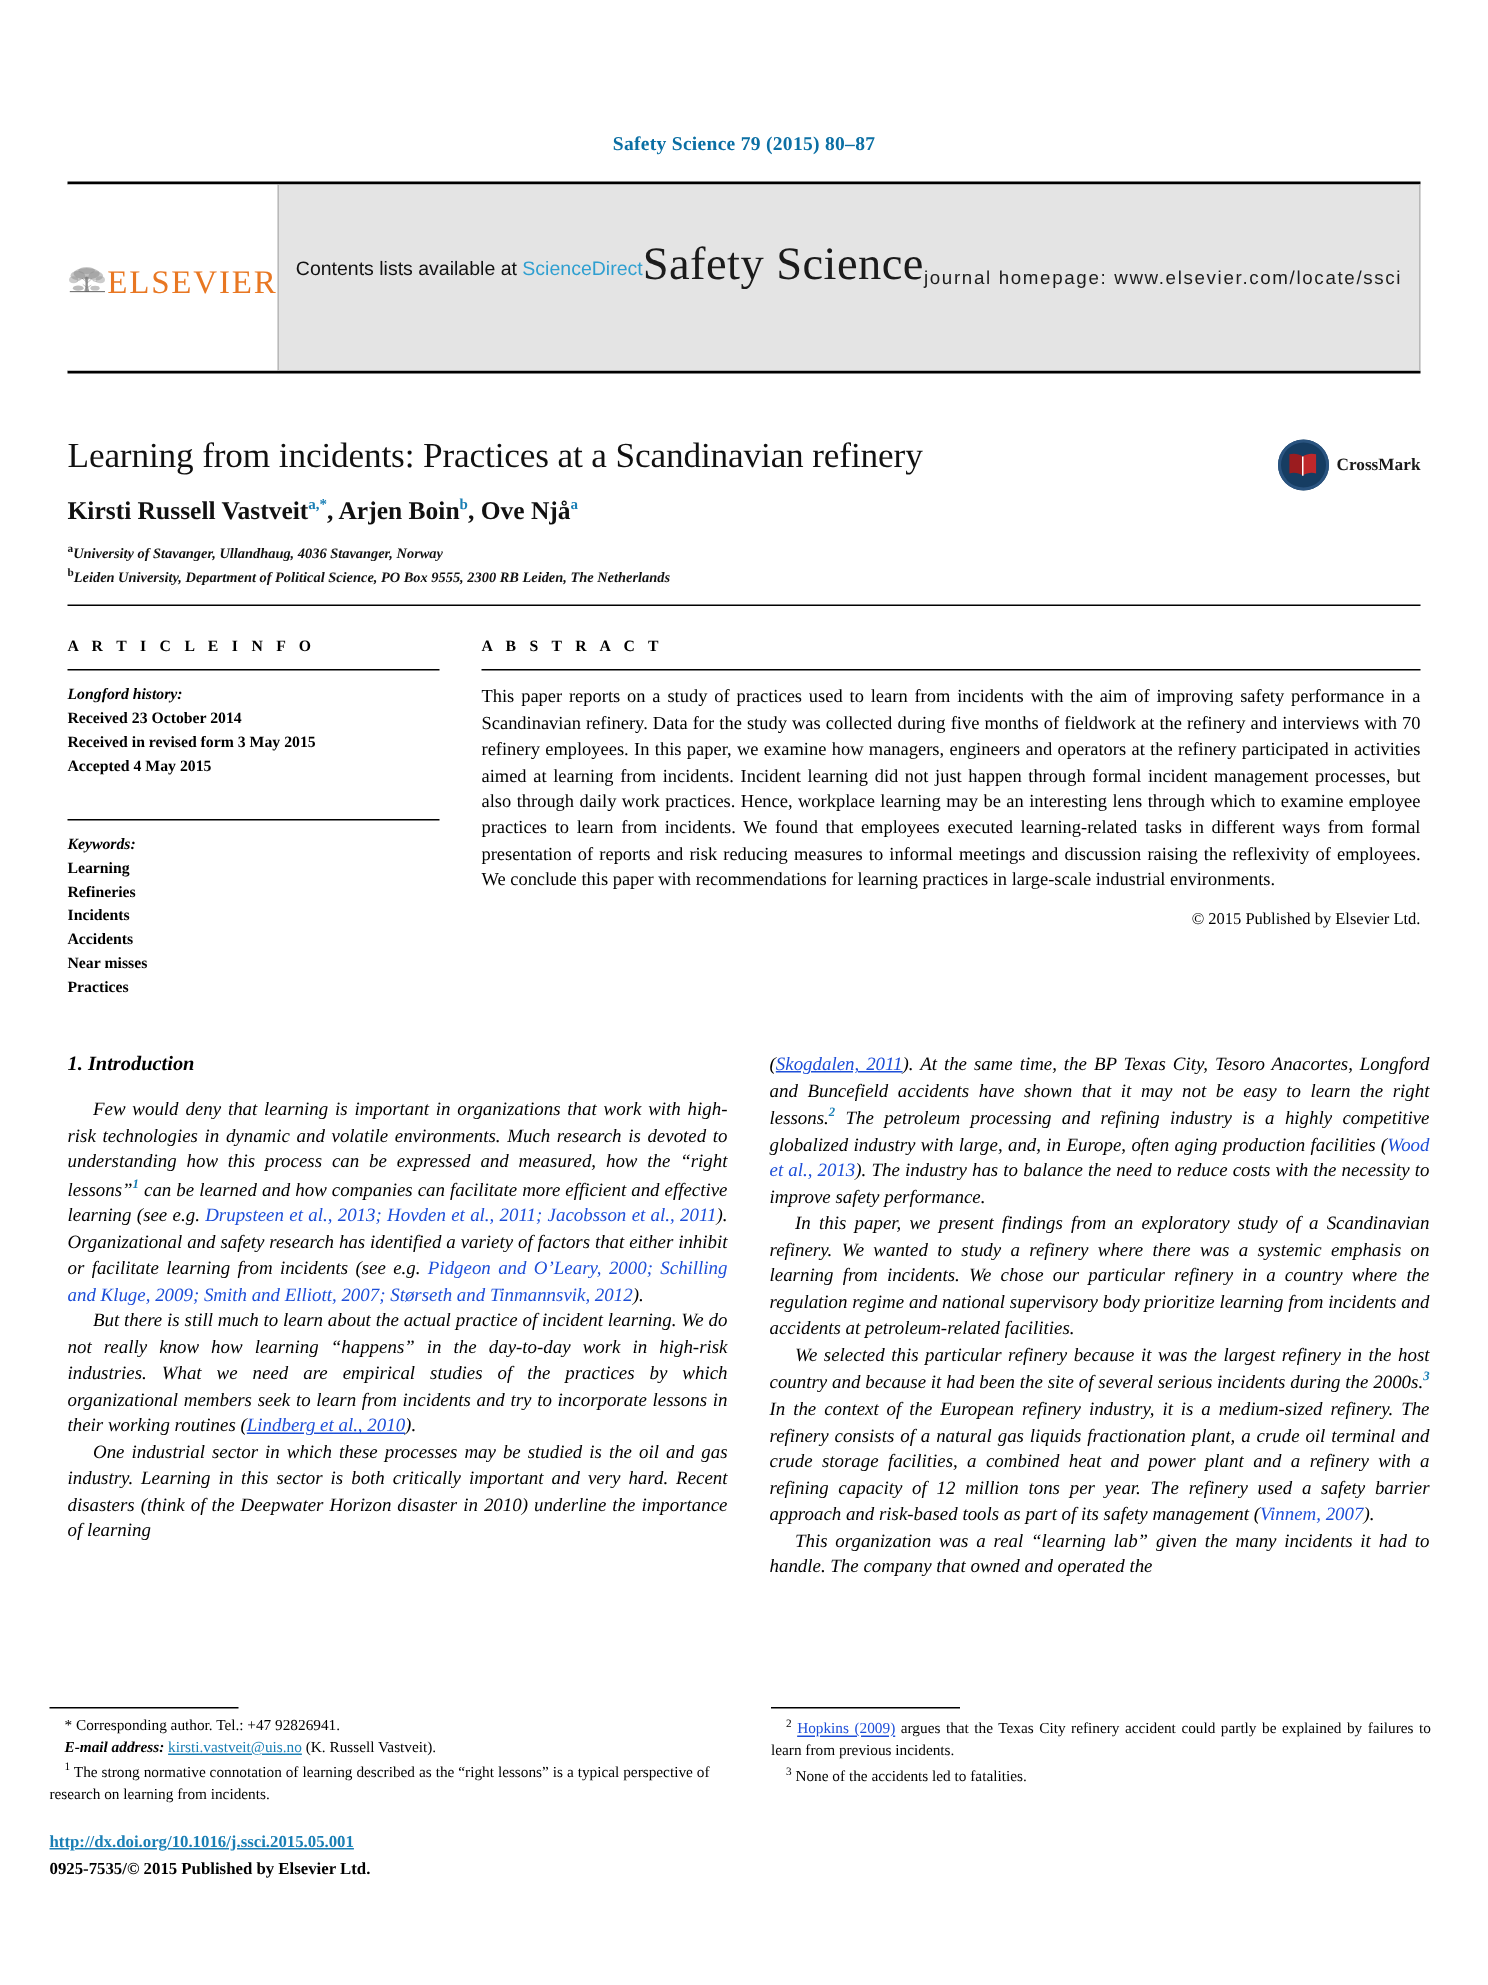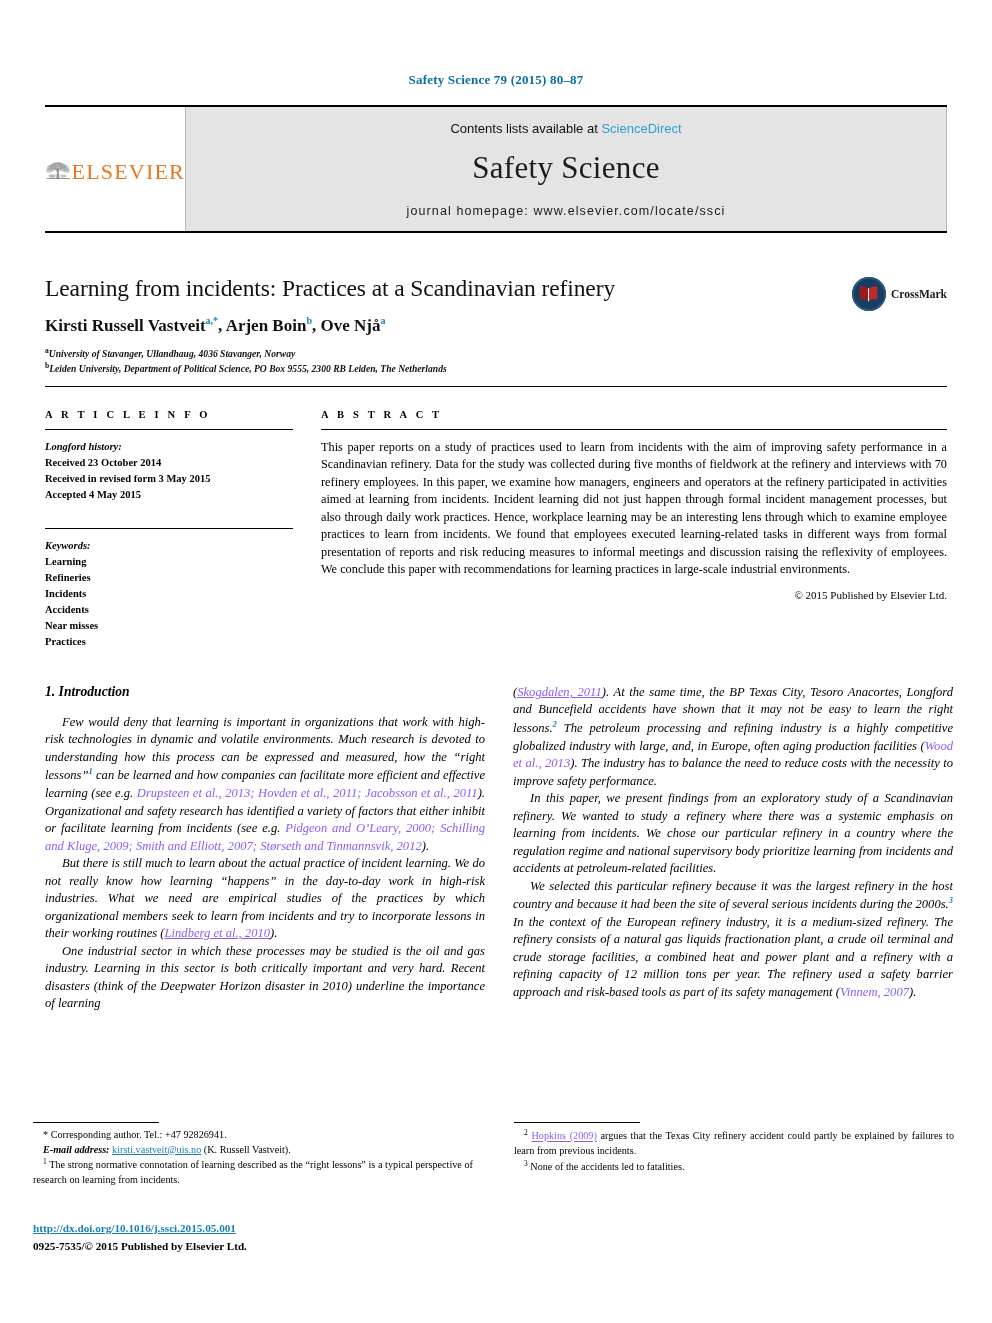"Safety Science 79 (2015) 80–87" .page { padding: 0 45px -> 16px 45px }
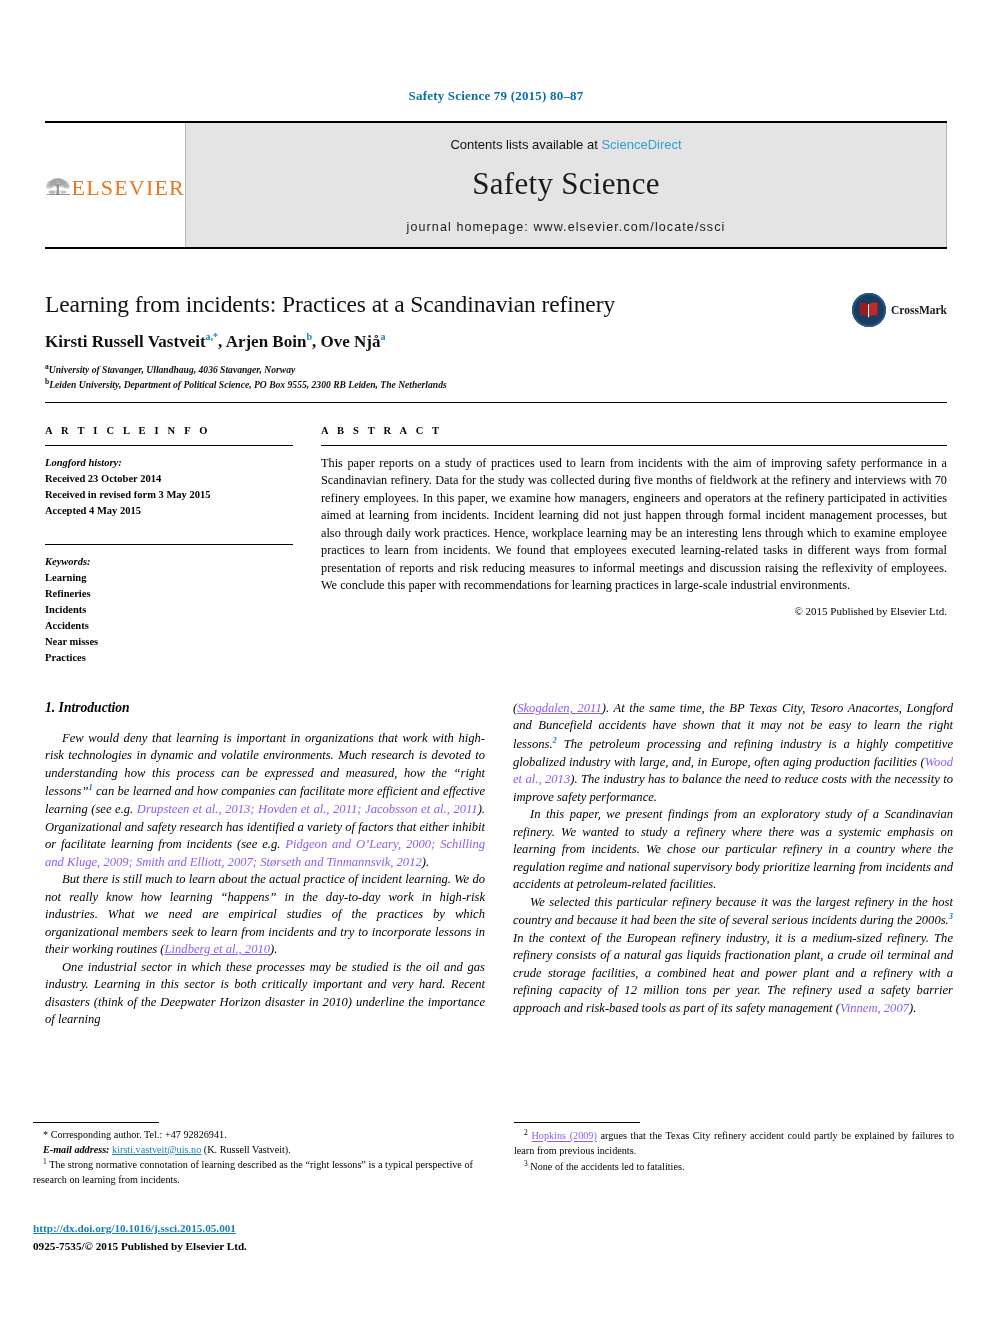"Contents lists available at" .banner-cell { flex-direction: column -> row }
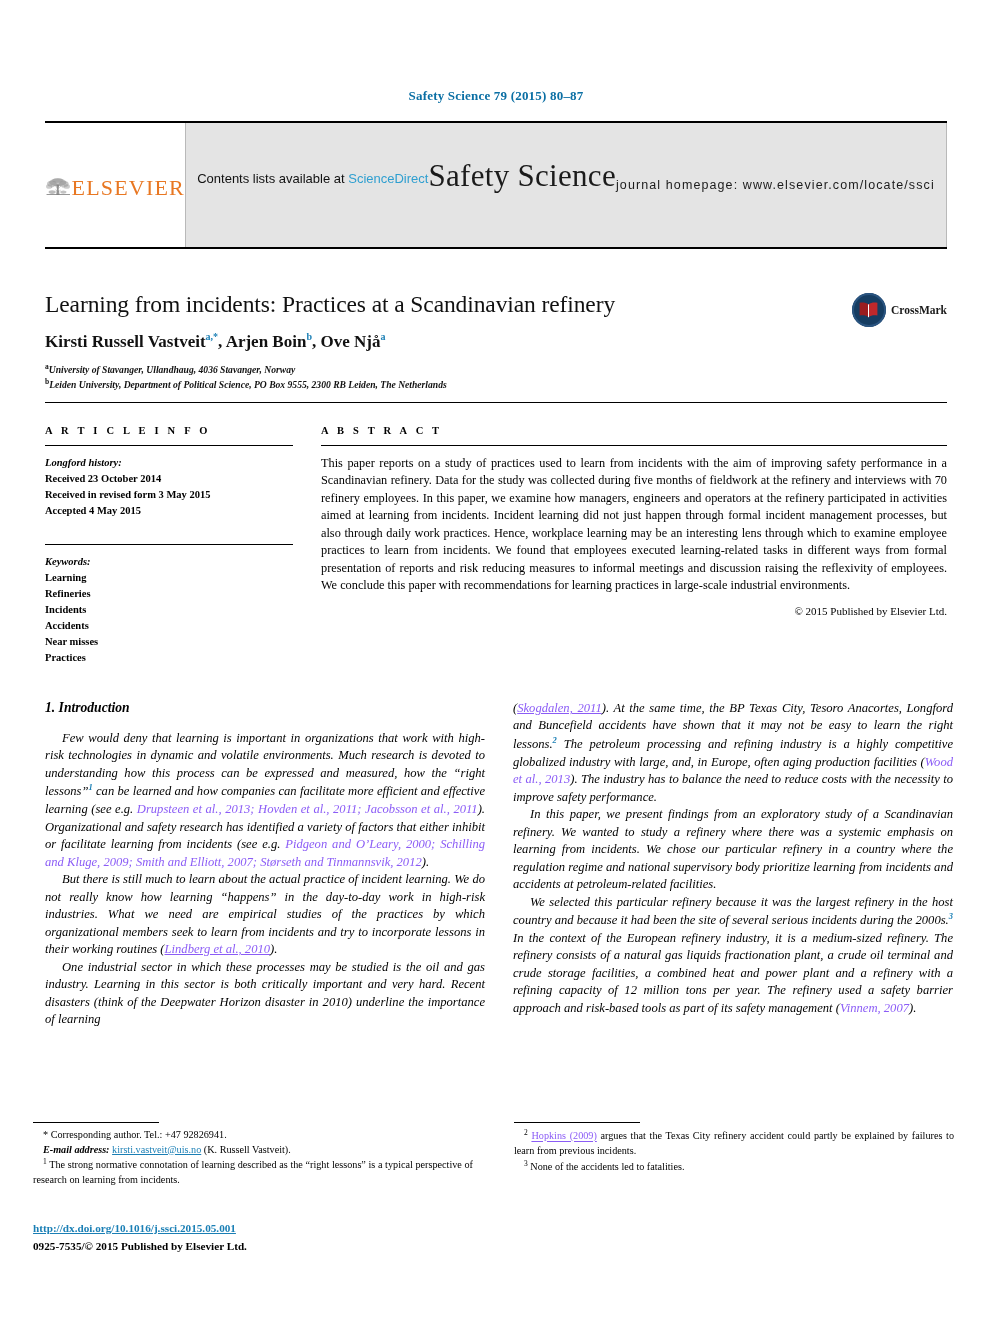"Skogdalen, 2011" .cite { color: #8b5cf6 -> #1d4ed8 }
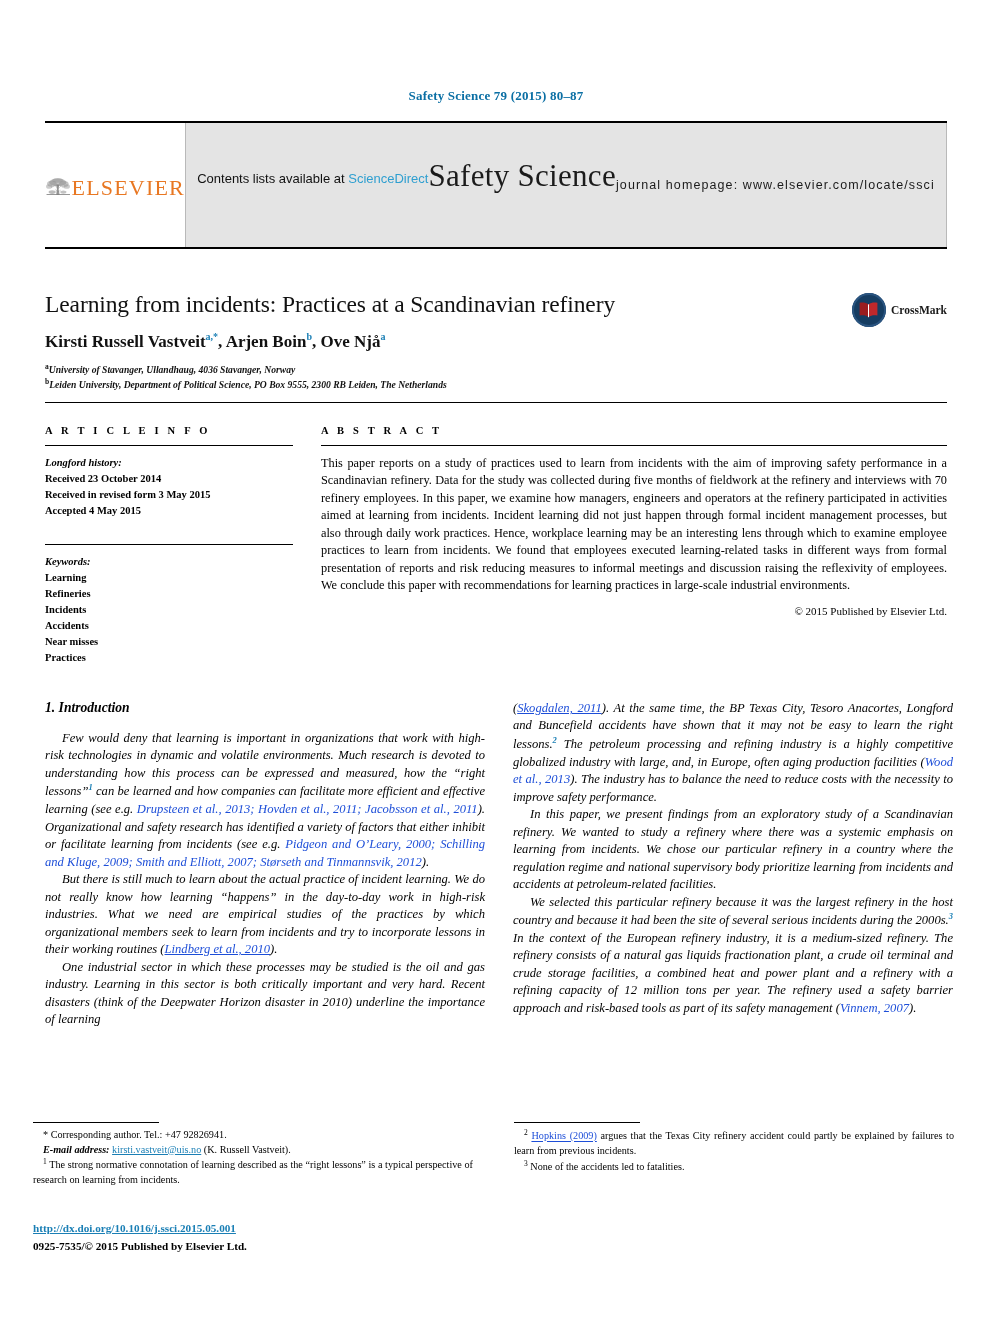"This organization was a real" p.para { html: none -> <p><span>This organization was a real “learning lab” given the many incidents it had to handle. The company that owned and operated the</span></p> }
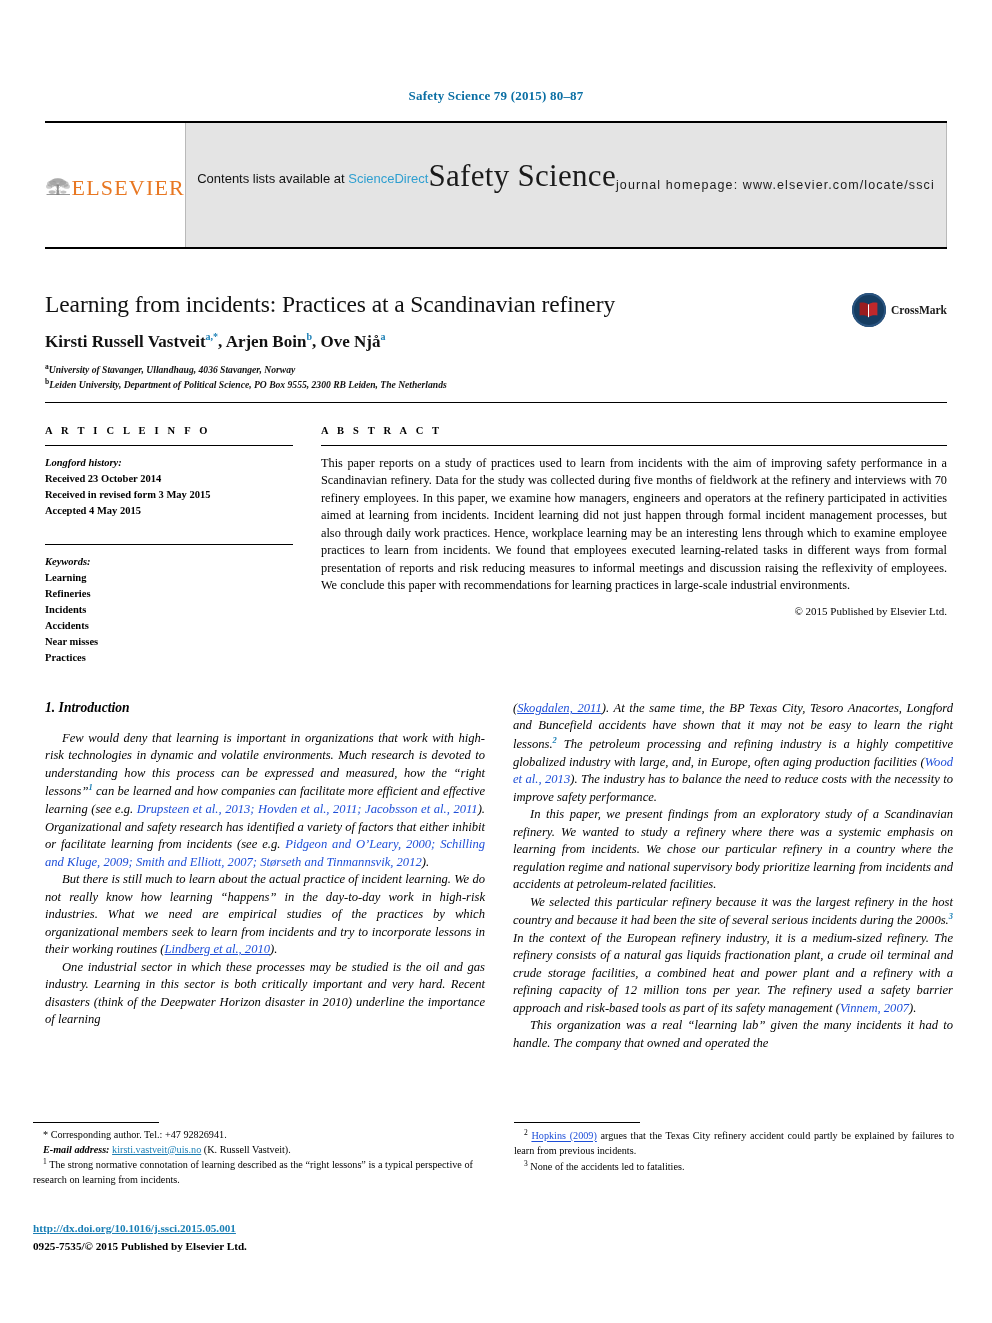"http://dx.doi.org/10.1016/j.ssci.2015.05" .doi-block { margin-top: 33px -> 16px }
